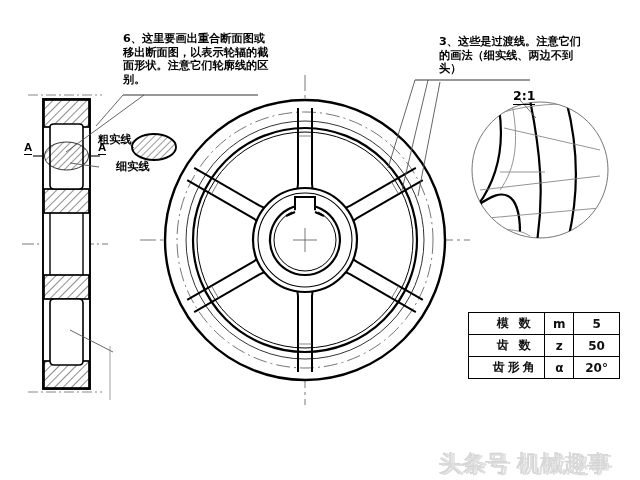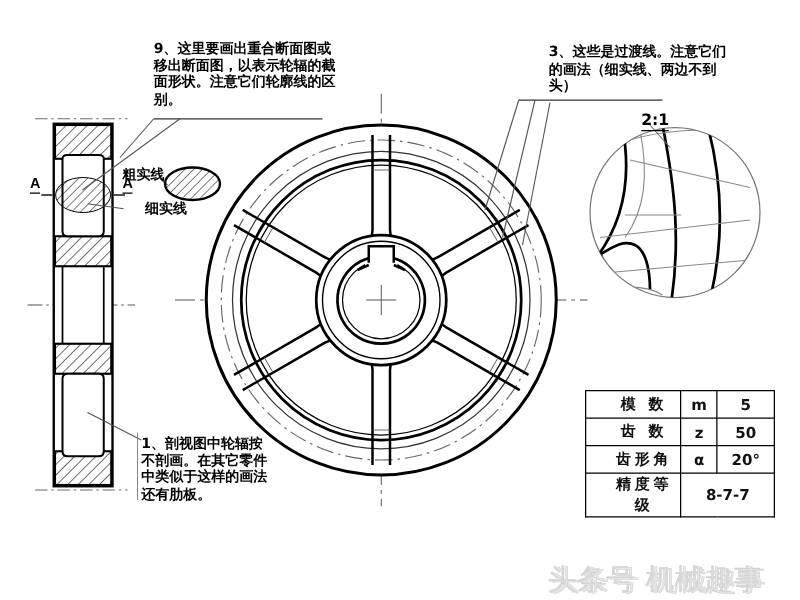"9、这里要画出重合断面图或移出断面图，以表示轮辐的截面形状。注意它们轮廓线的区别" div.anno { text: 9 -> 6 }
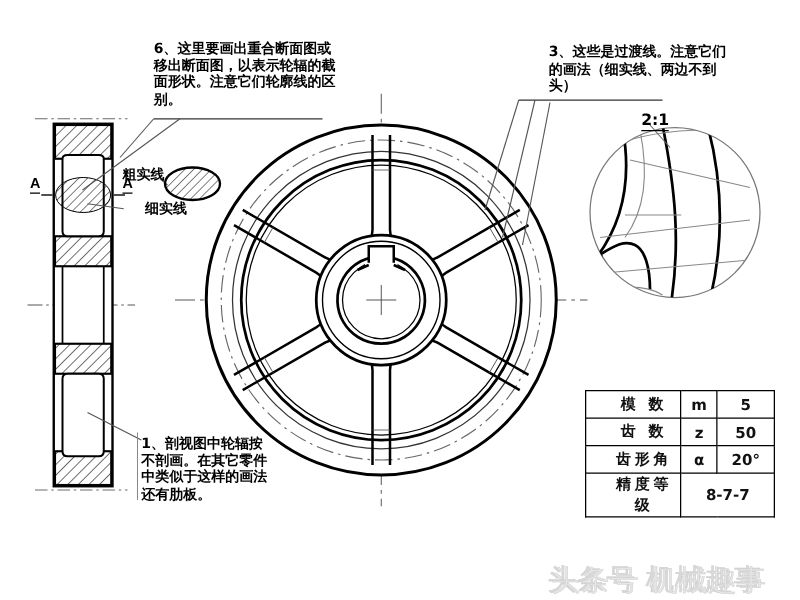"1、剖视图中轮辐按不剖画。在其它零件中类似于这样的画法还有肋板。" div.anno { html: <div>1、剖视图中轮辐按不剖画。在其它零件中类似于这样的画法还有肋板。</div> -> none }
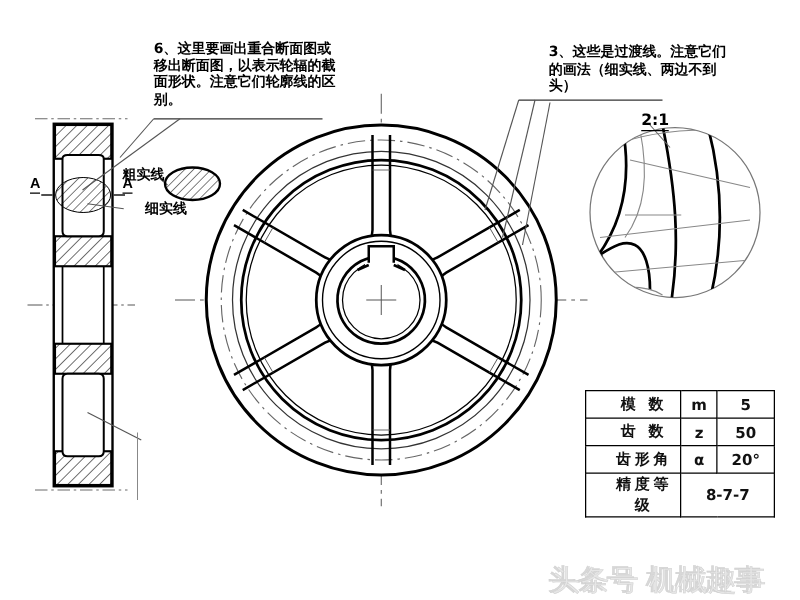"精度等级" tr { html: <tr> <td>精度等级</td> <td>8-7-7</td> </tr> -> none }
